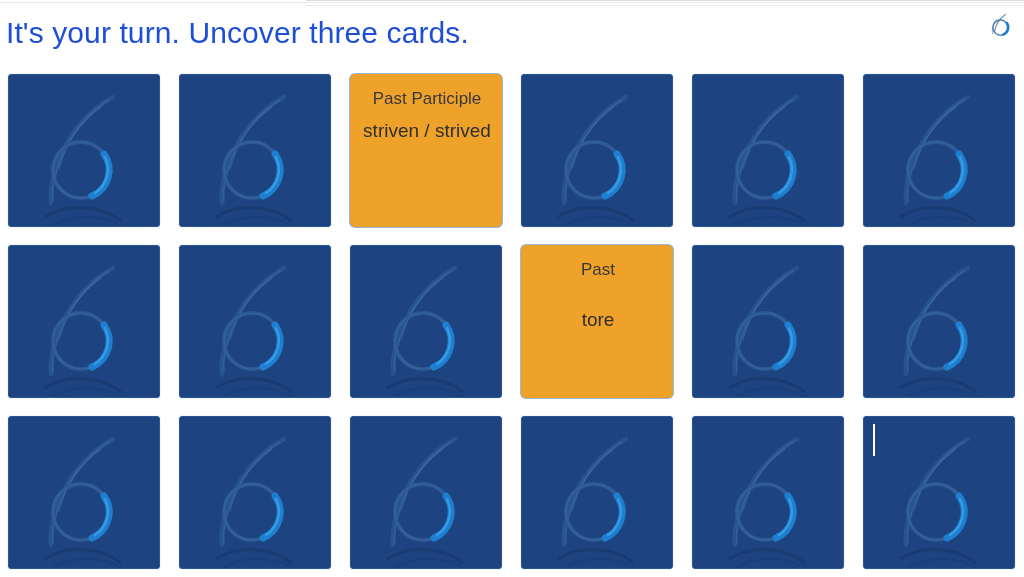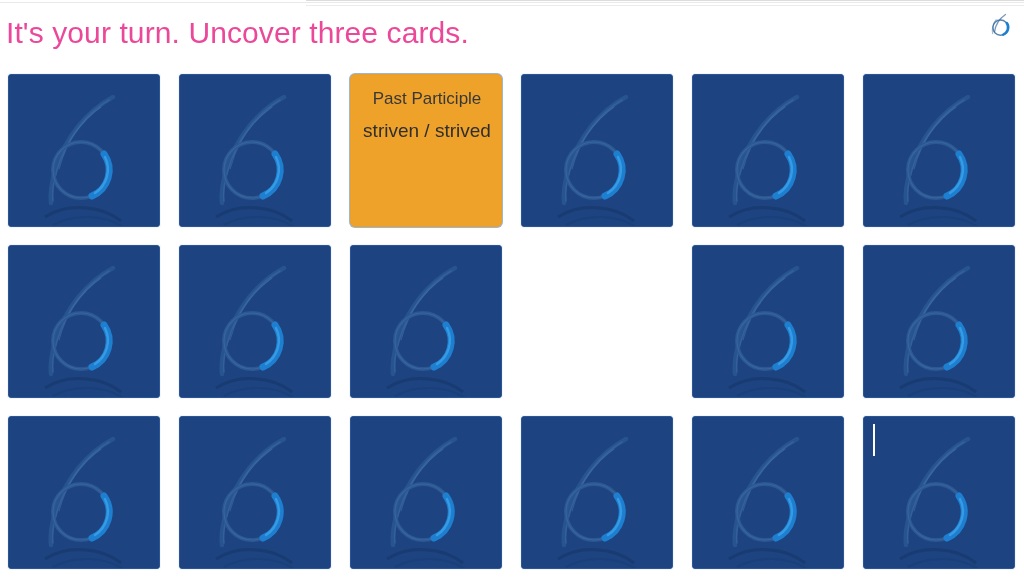"It's your turn. Uncover three" .page-title { color: #ec4899 -> #1d4ed8 }
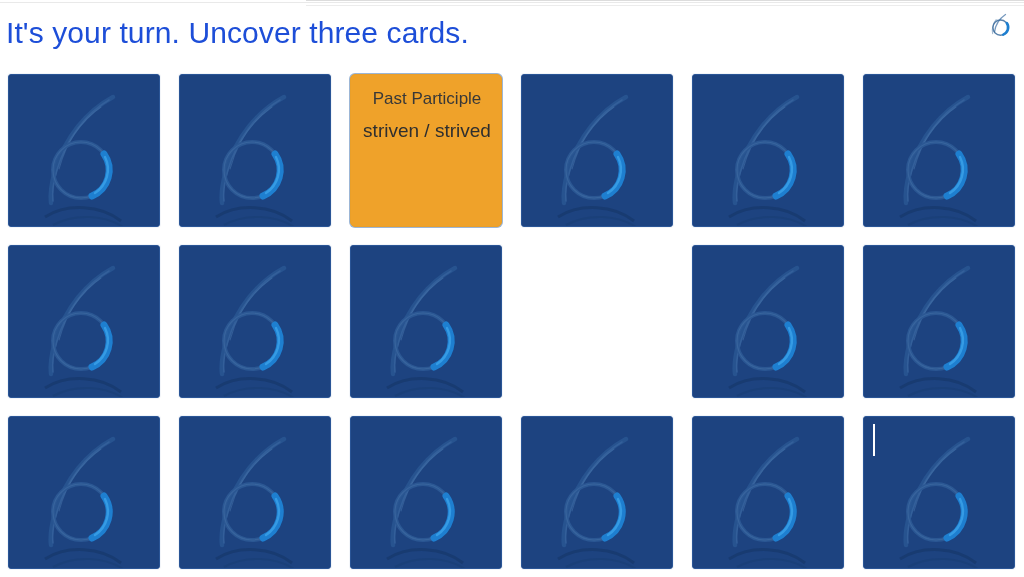"Past" div.card { html: none -> <div> <div> <div>Past</div> <div>tore</div> </div> </div> }
